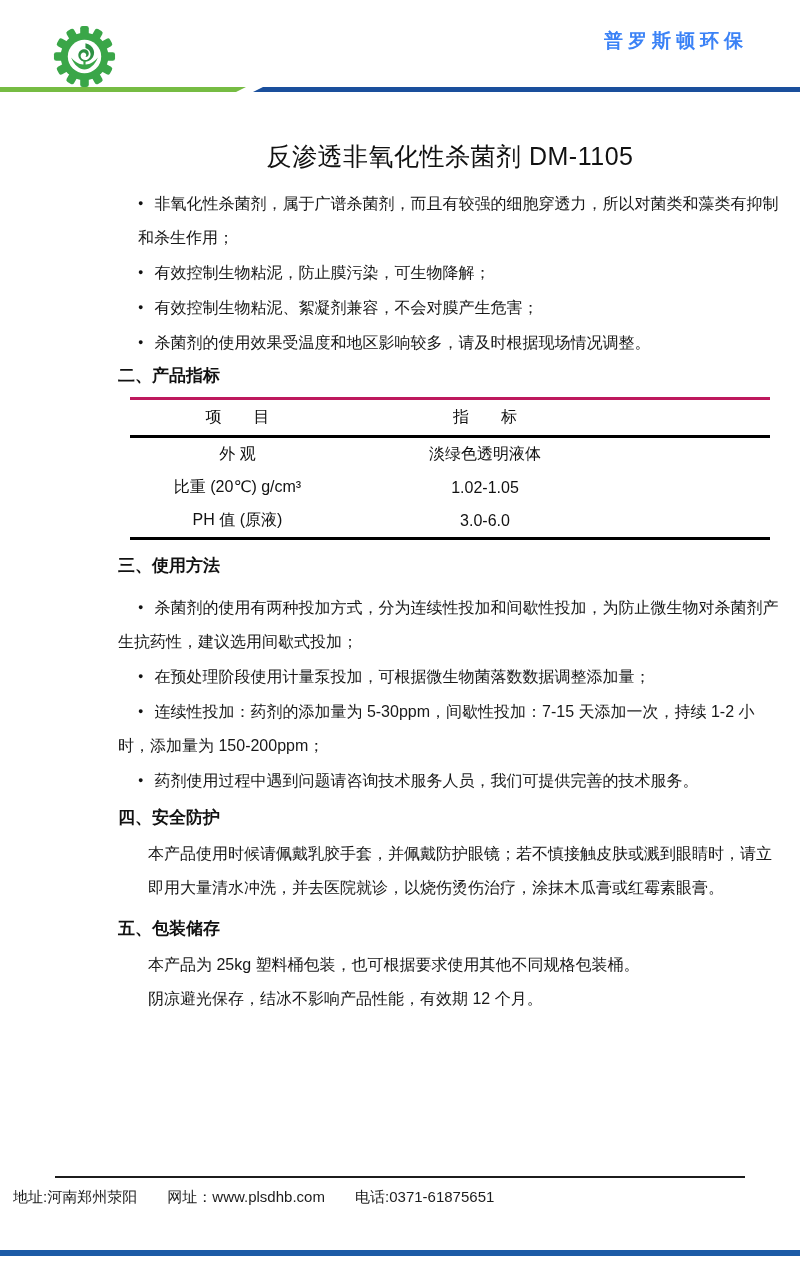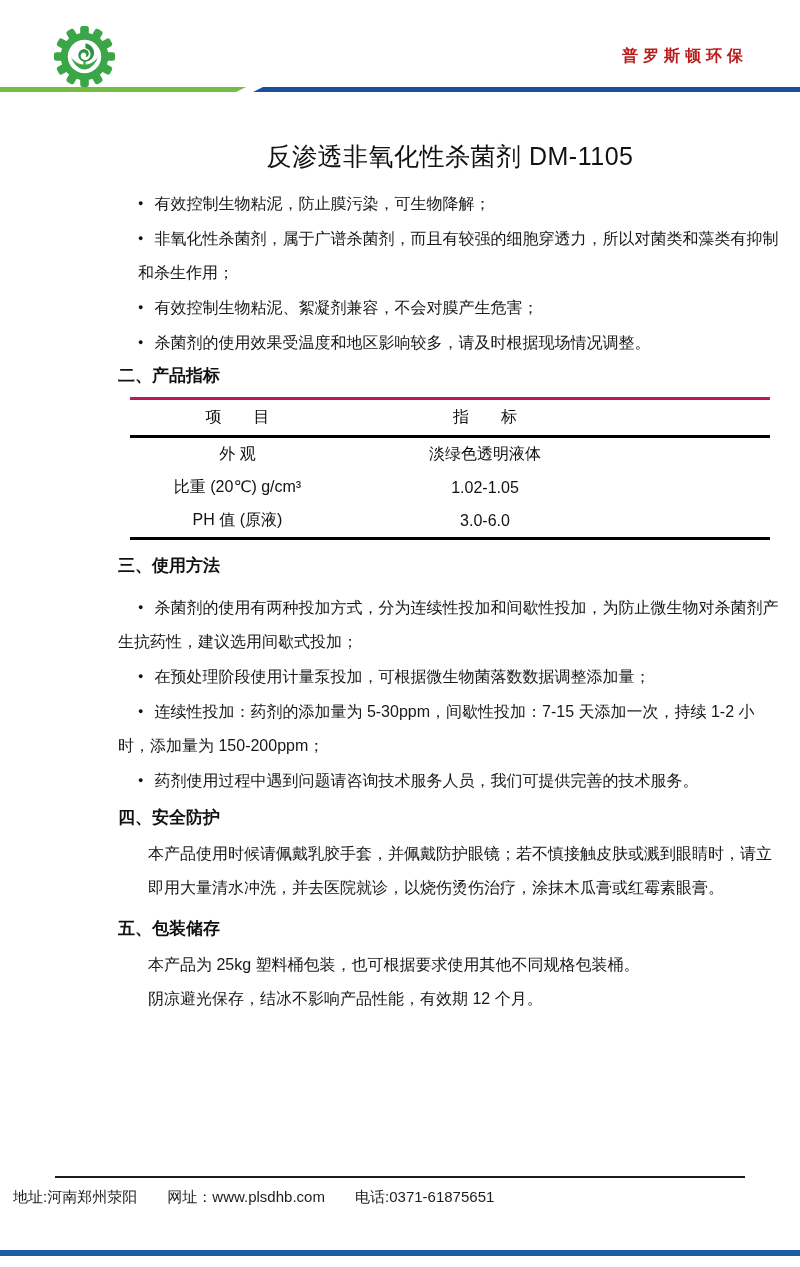"普罗斯顿环保" .company-name { color: #b91c1c -> #3b82f6; font-size: 16px -> 19px; top: 46px -> 28px }
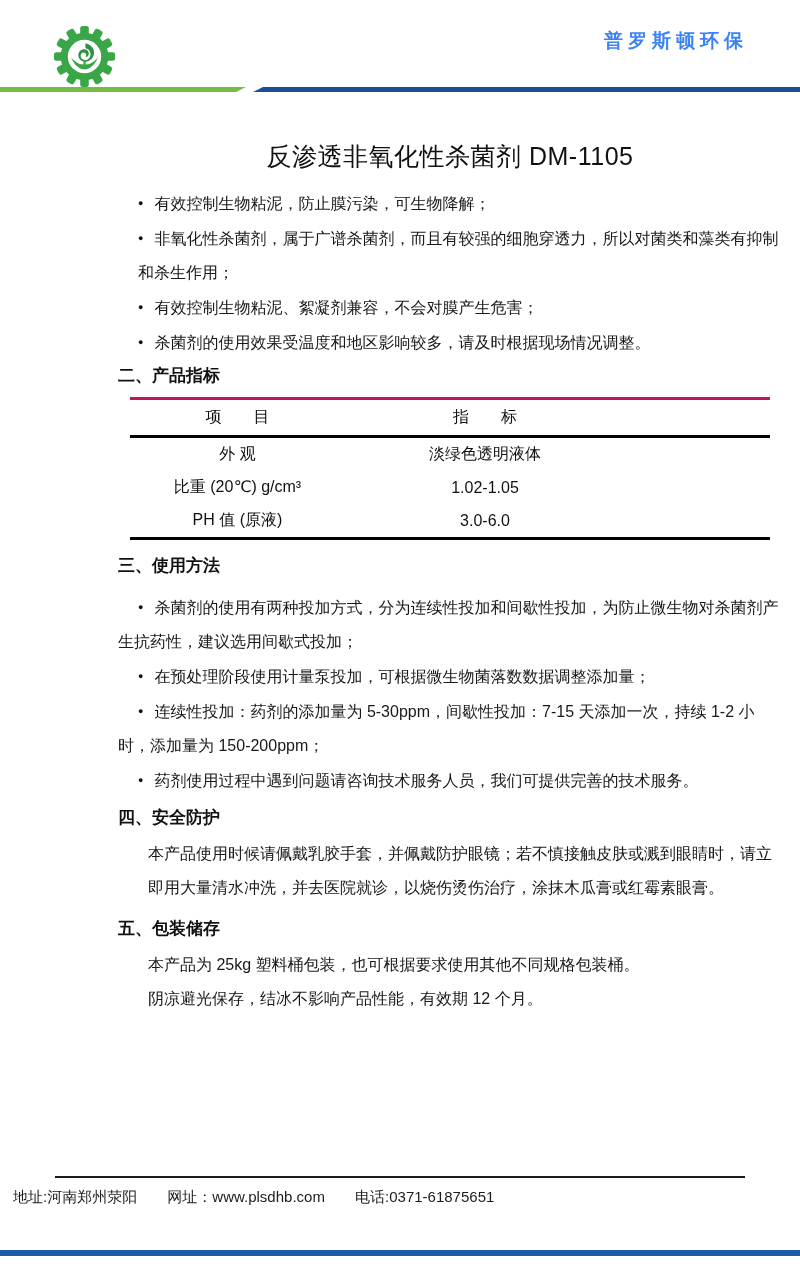"有效控制生物粘泥，防止膜污染，可生物降解；" p.bullet { order: before "非氧化性杀菌剂，属于广谱杀菌剂，而且有较强的细胞穿透力，所以对菌类和藻类有抑制和" -> after "非氧化性杀菌剂，属于广谱杀菌剂，而且有较强的细胞穿透力，所以对菌类和藻类有抑制和" }
